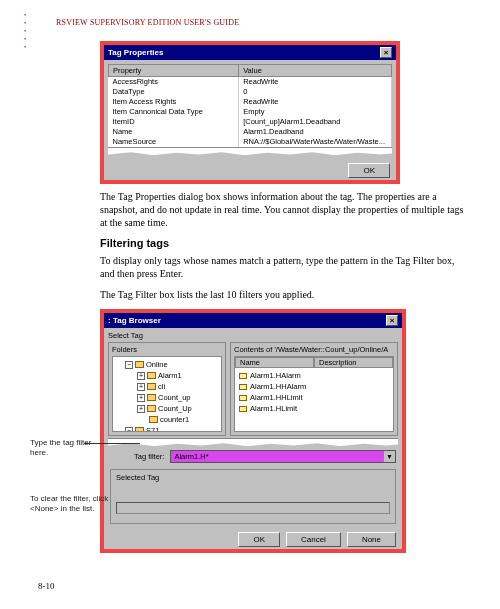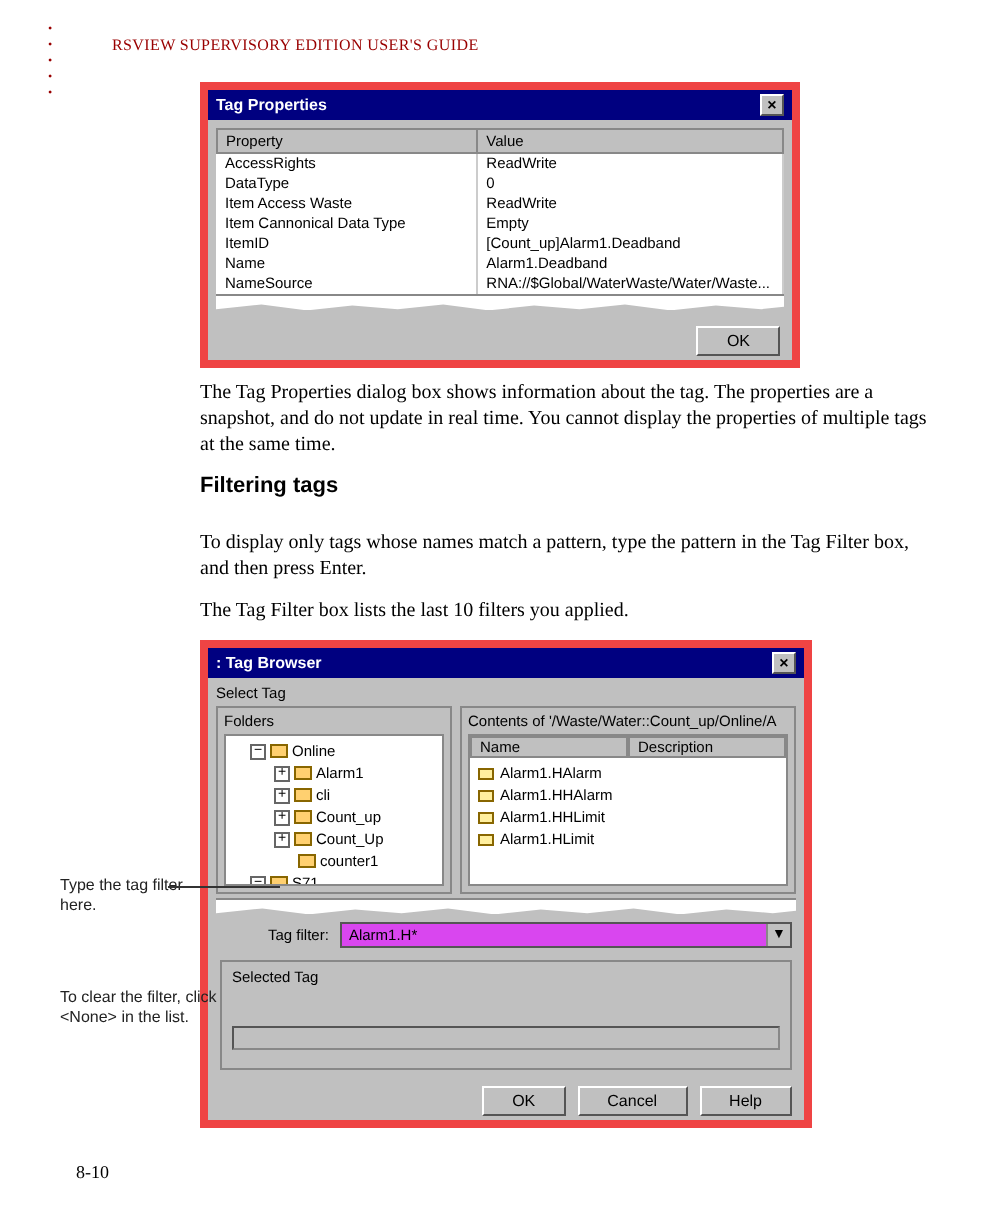"Item Access Waste" td { text: Waste -> Rights }
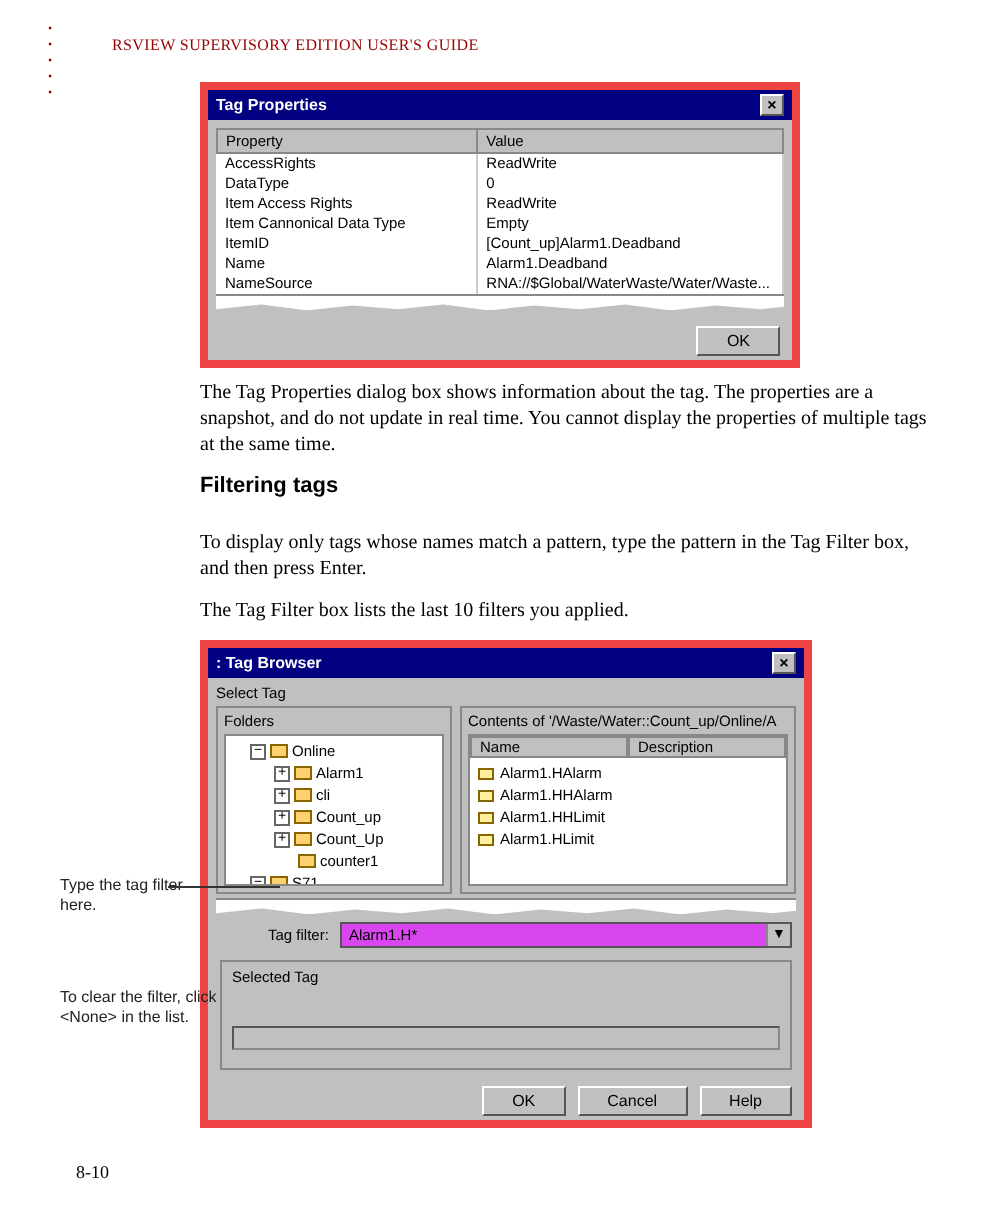"Filtering tags" .h2 { margin: 8px 0 16px 62px -> 8px 0 5px 62px }
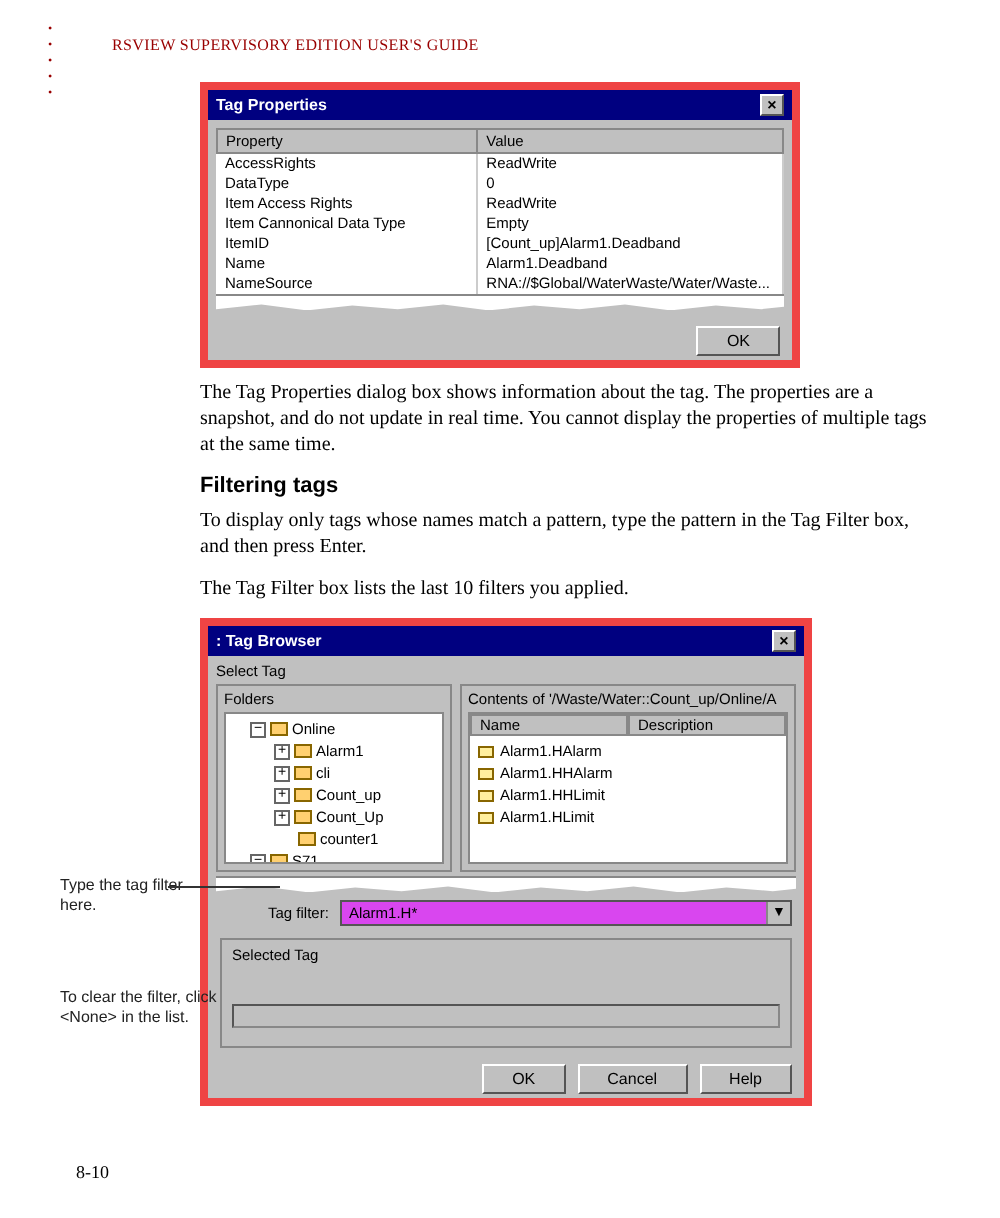"Help" div.winbtn { text: Help -> None }
